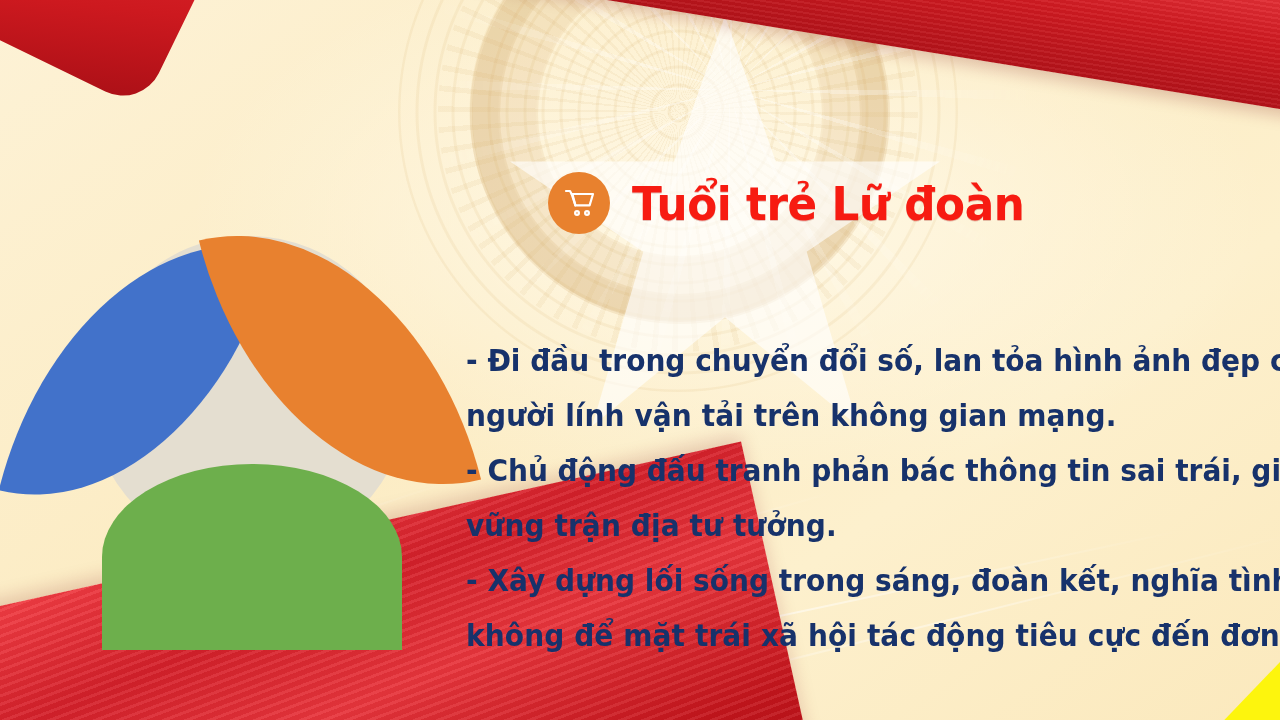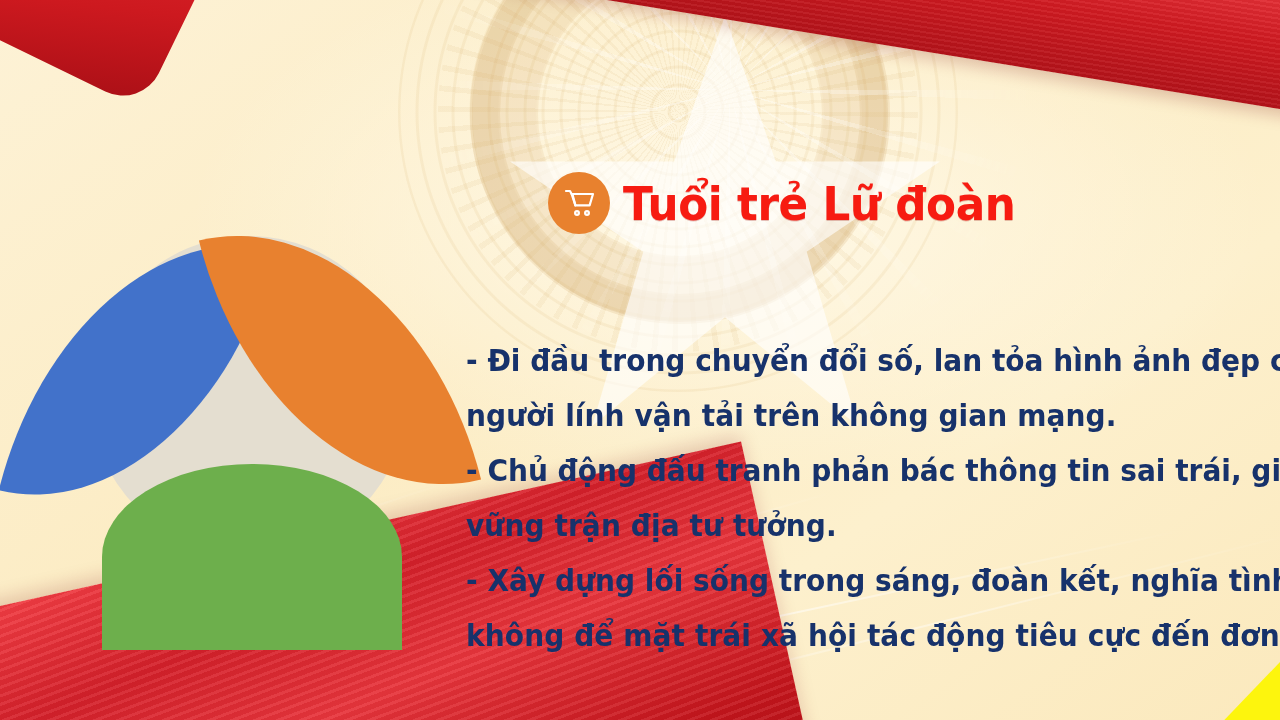"Tuổi trẻ Lữ đoàn" .header { gap: 13px -> 22px }
